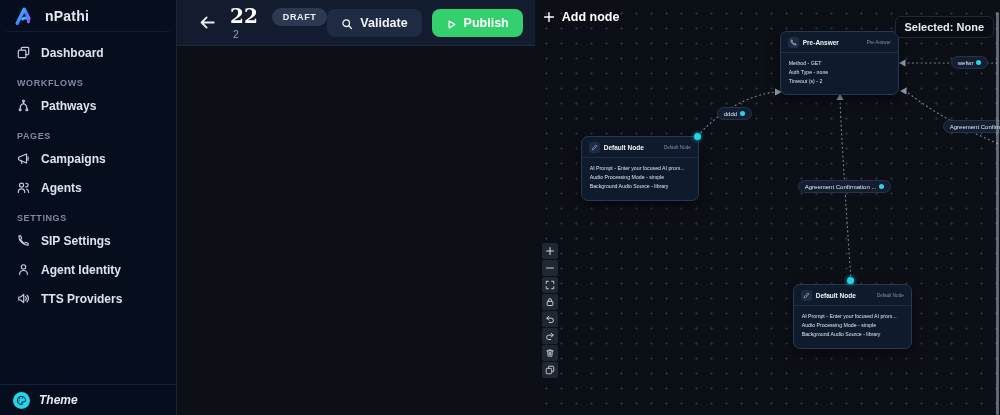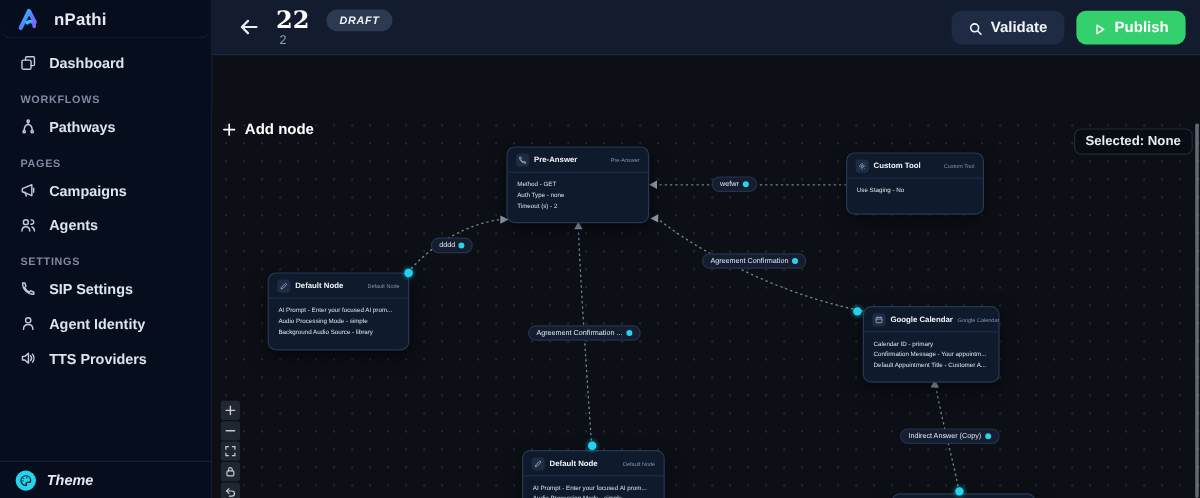"22" .main { flex-direction: column -> row; gap: 45px -> none }
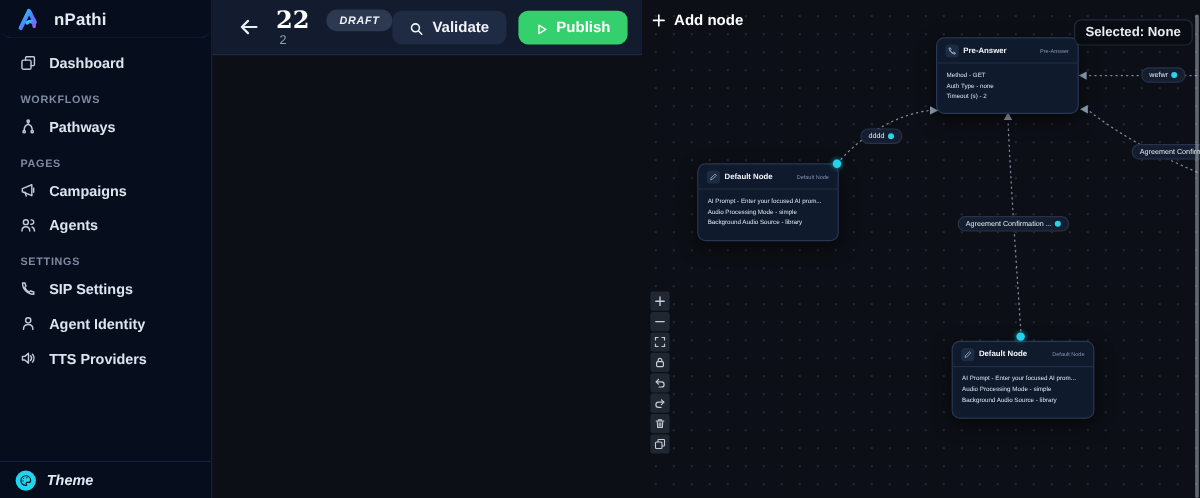"DRAFT" .draft-badge { font-style: italic -> none }
